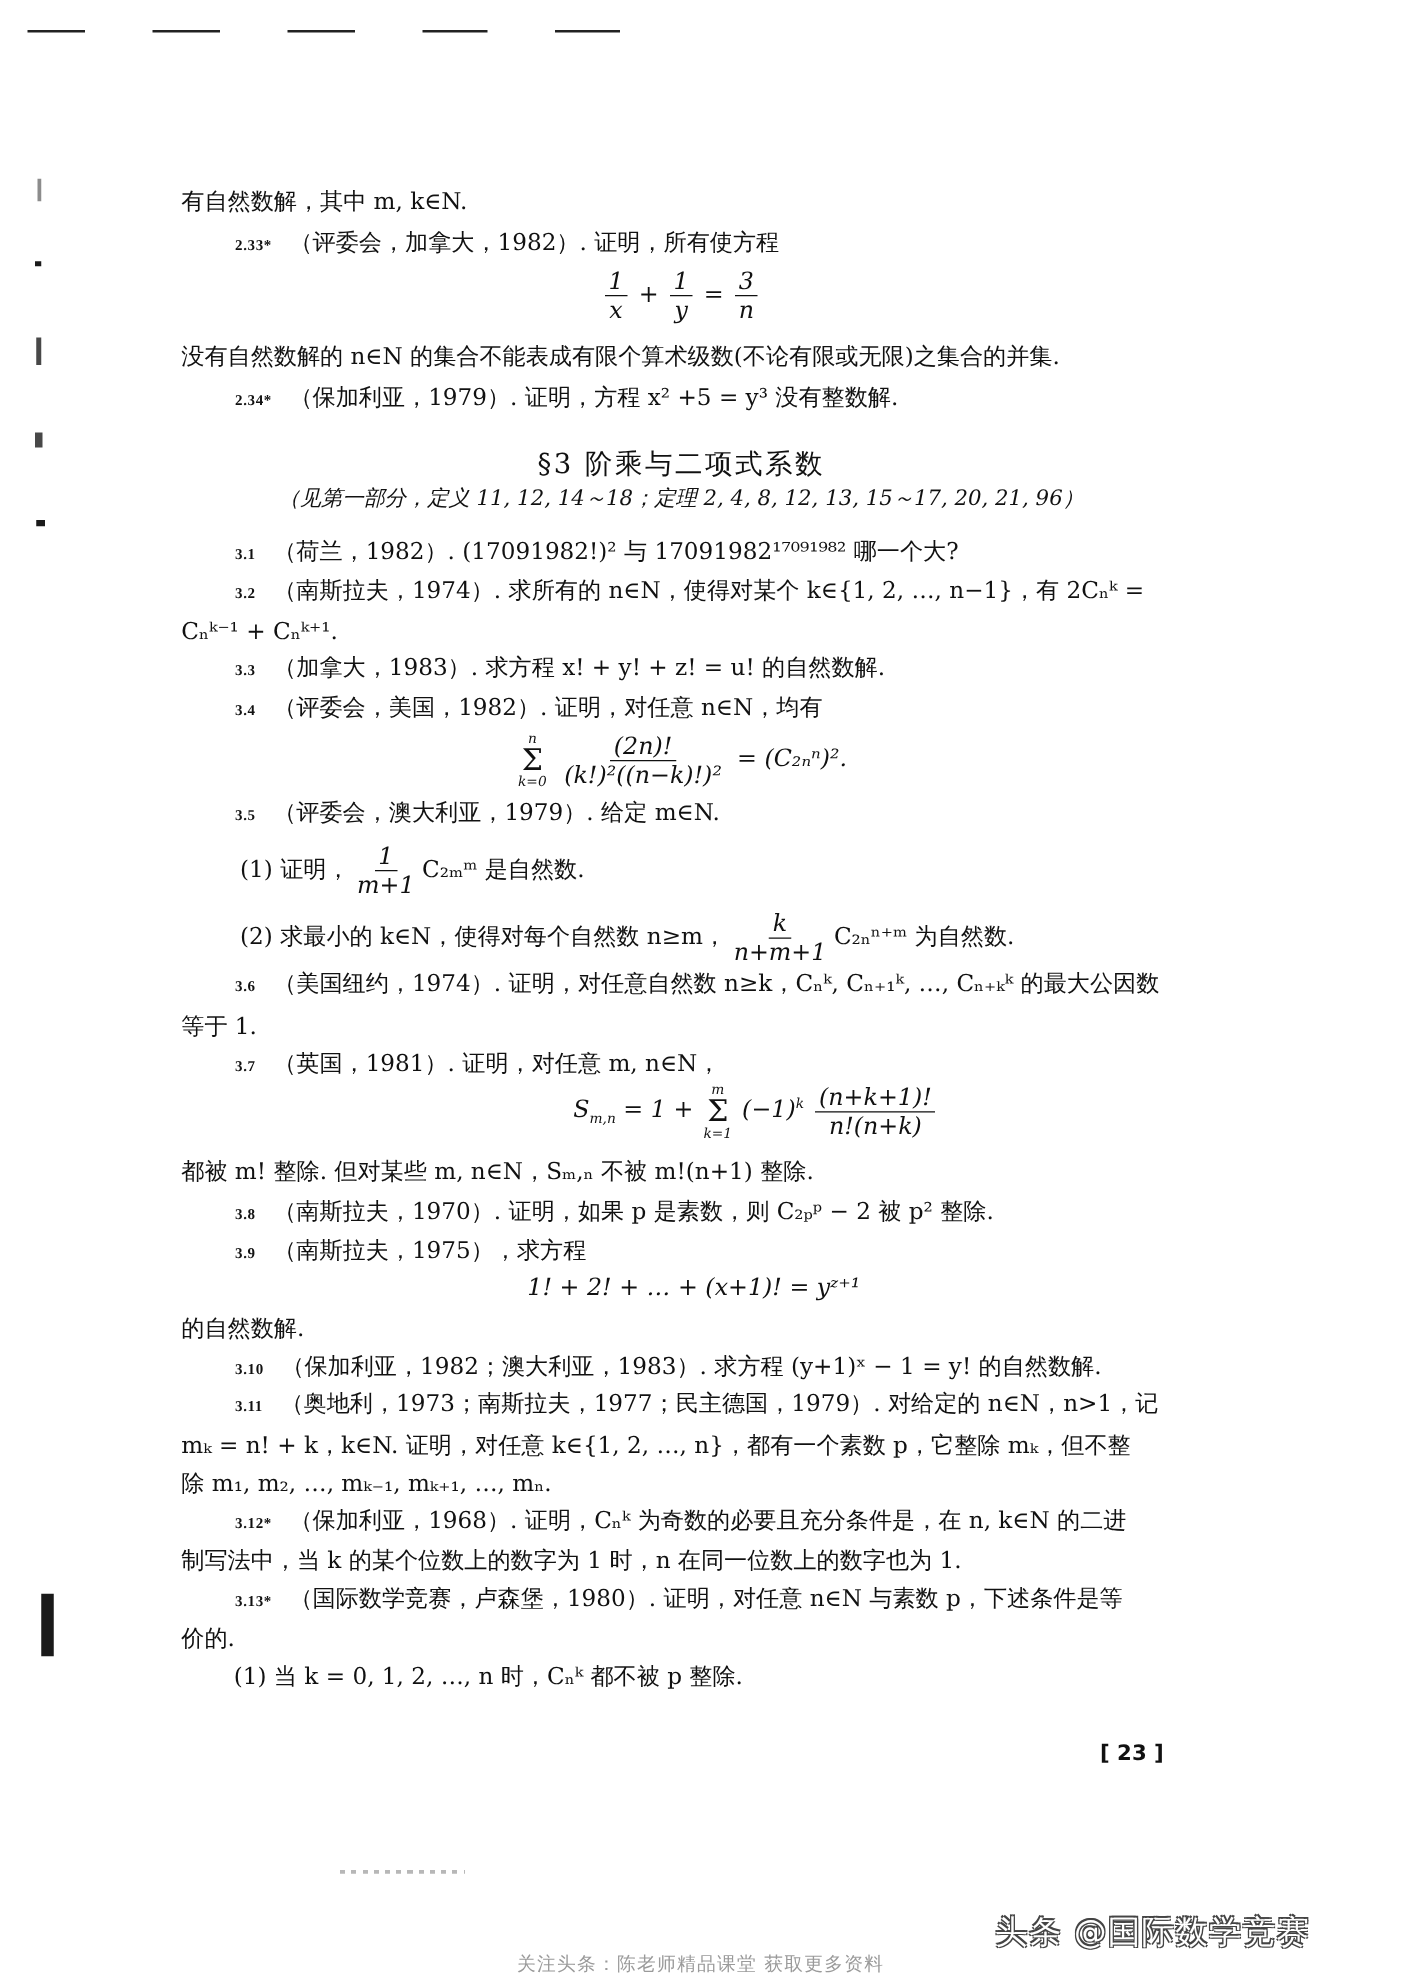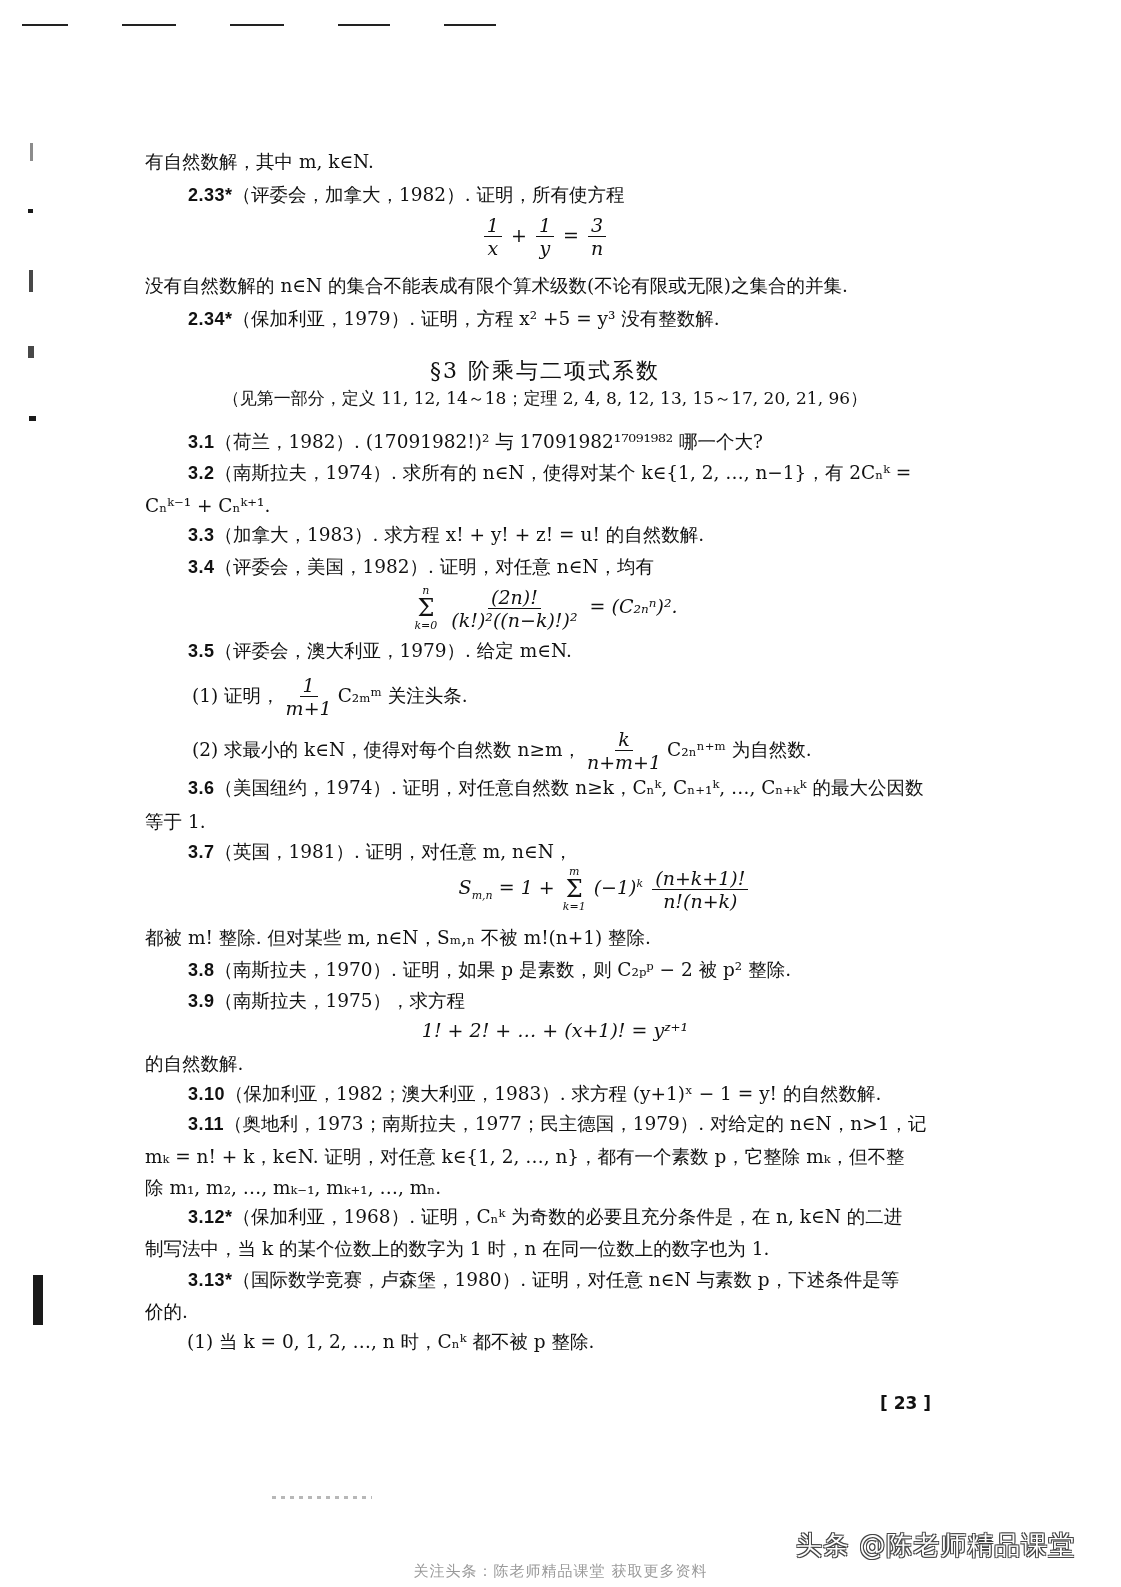"2.33*" .num { font-family: Liberation Sans, sans-serif -> Liberation Serif, serif; font-size: 18px -> 12px; margin-right: 0 -> 14px }
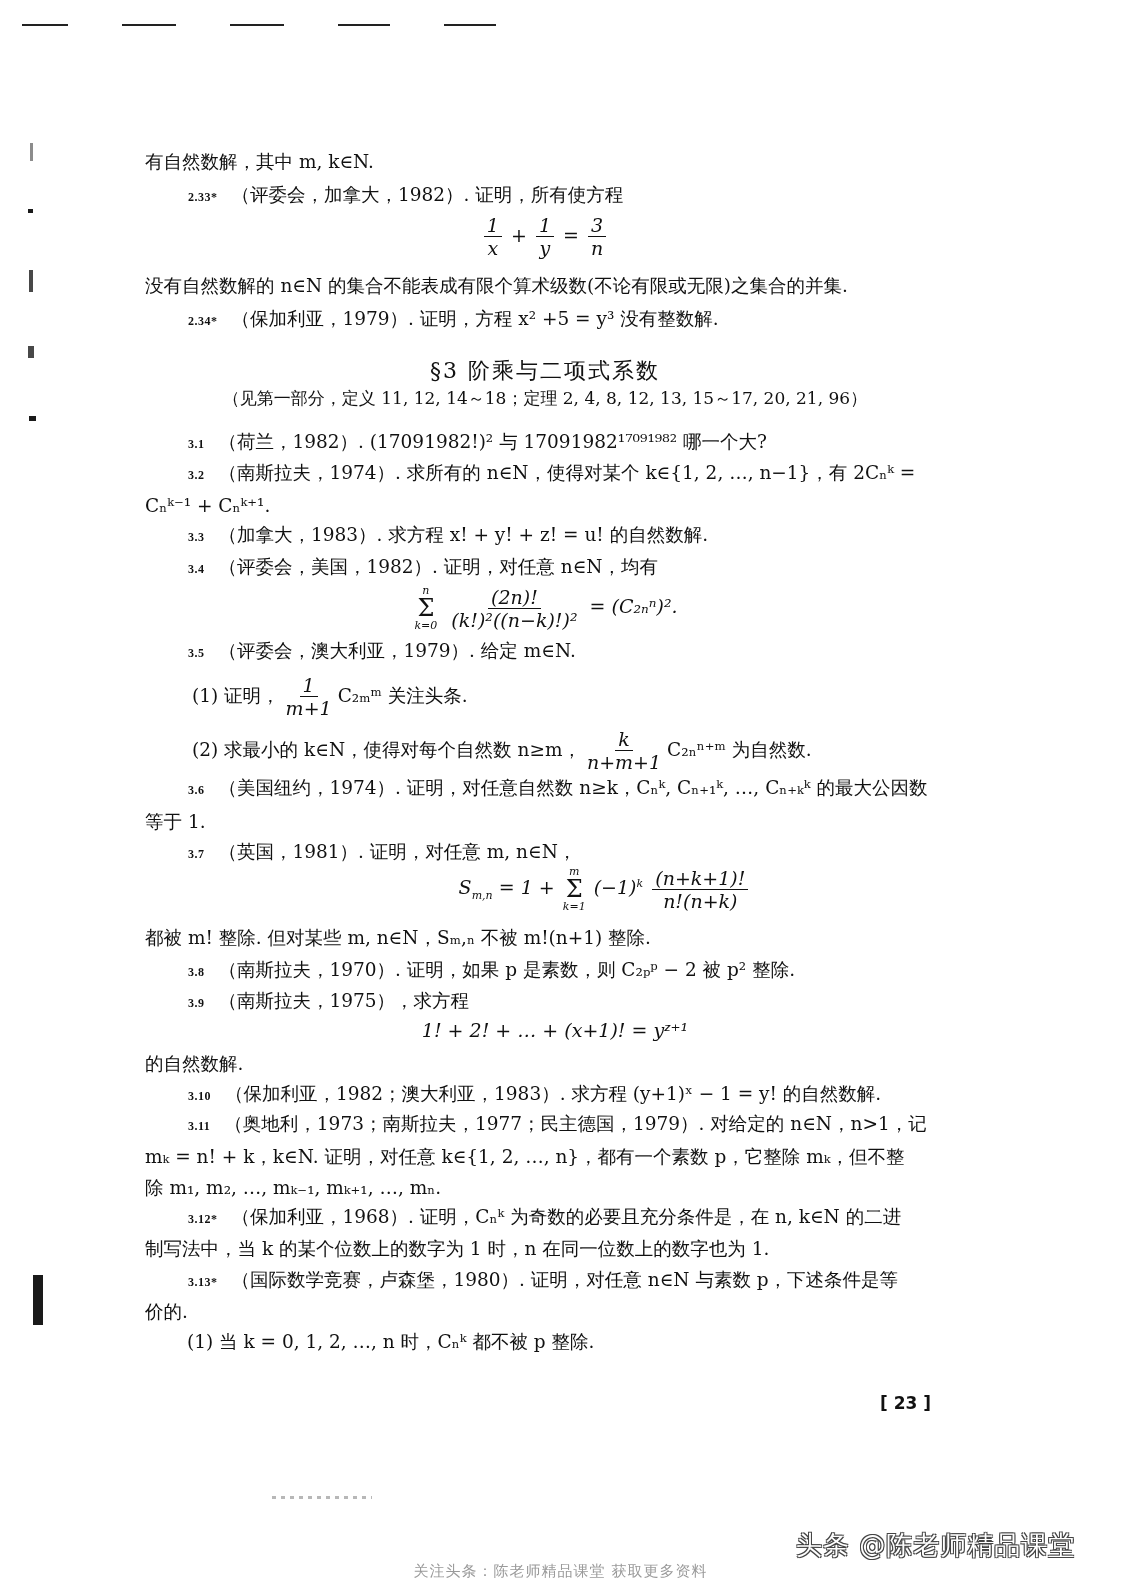"（见第一部分，定义 11, 12, 14～18；定理 2," .subheading { font-style: none -> italic }
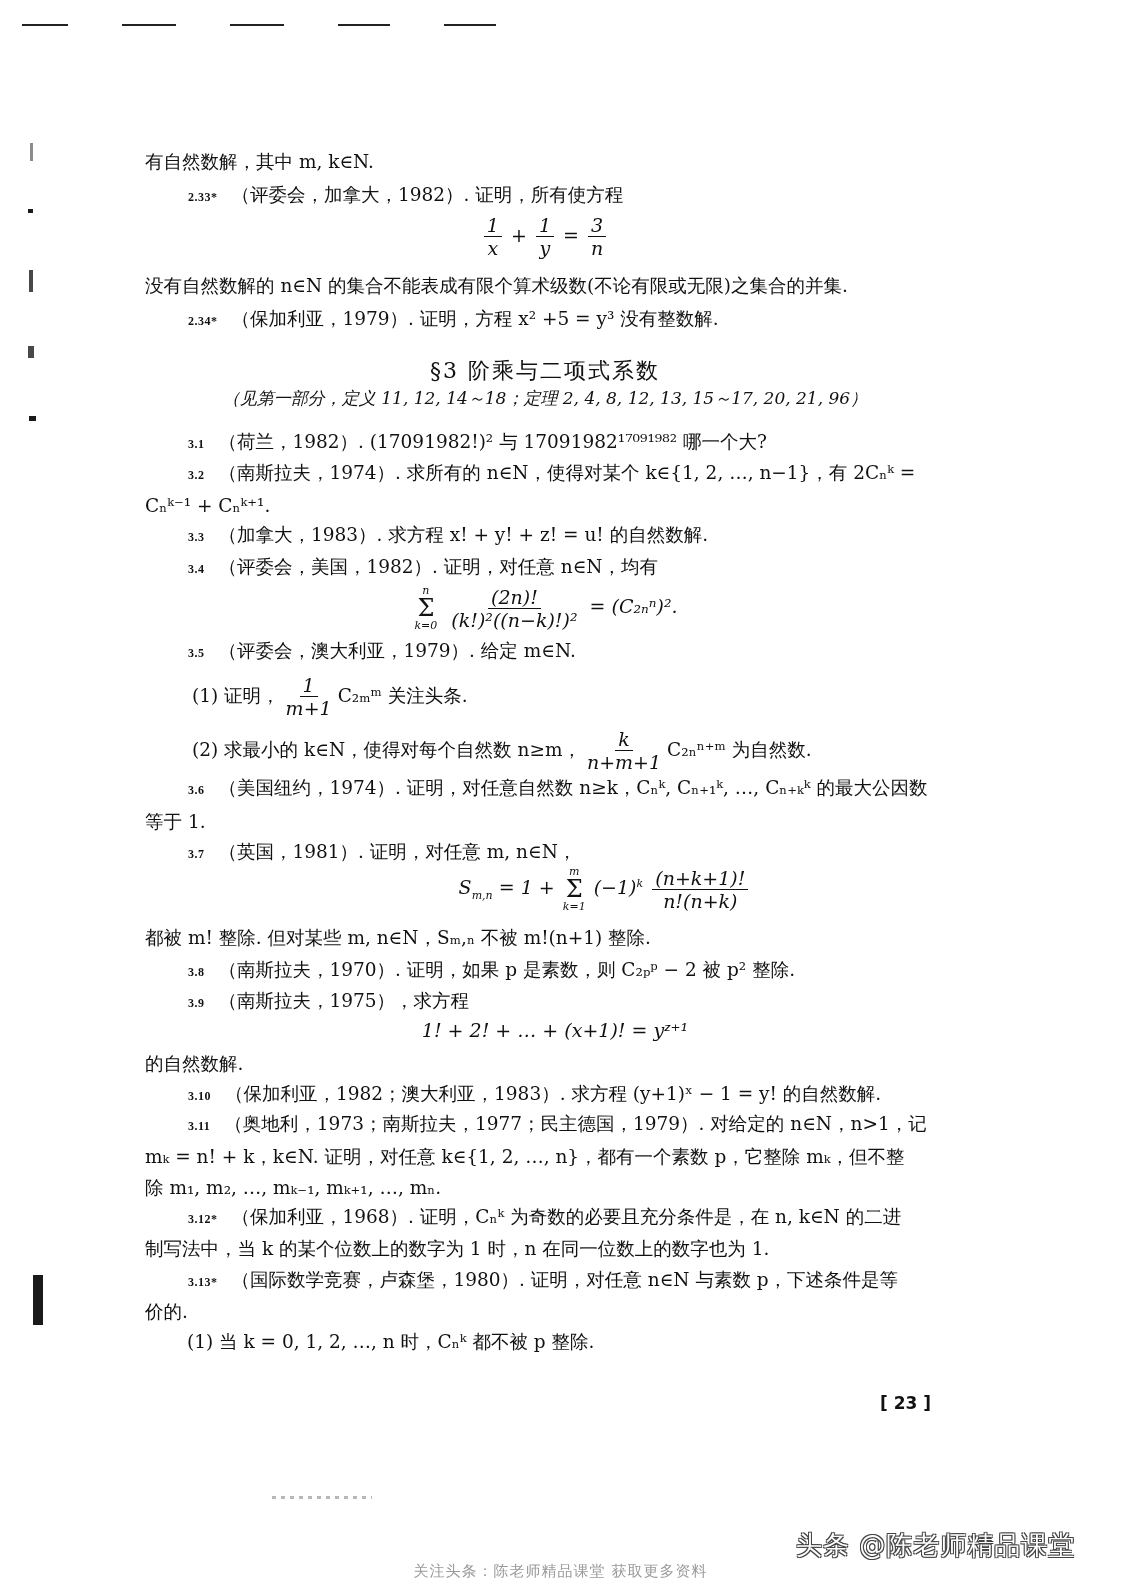"C₂ₘᵐ 关注头条." span { text: 关注头条 -> 是自然数 }
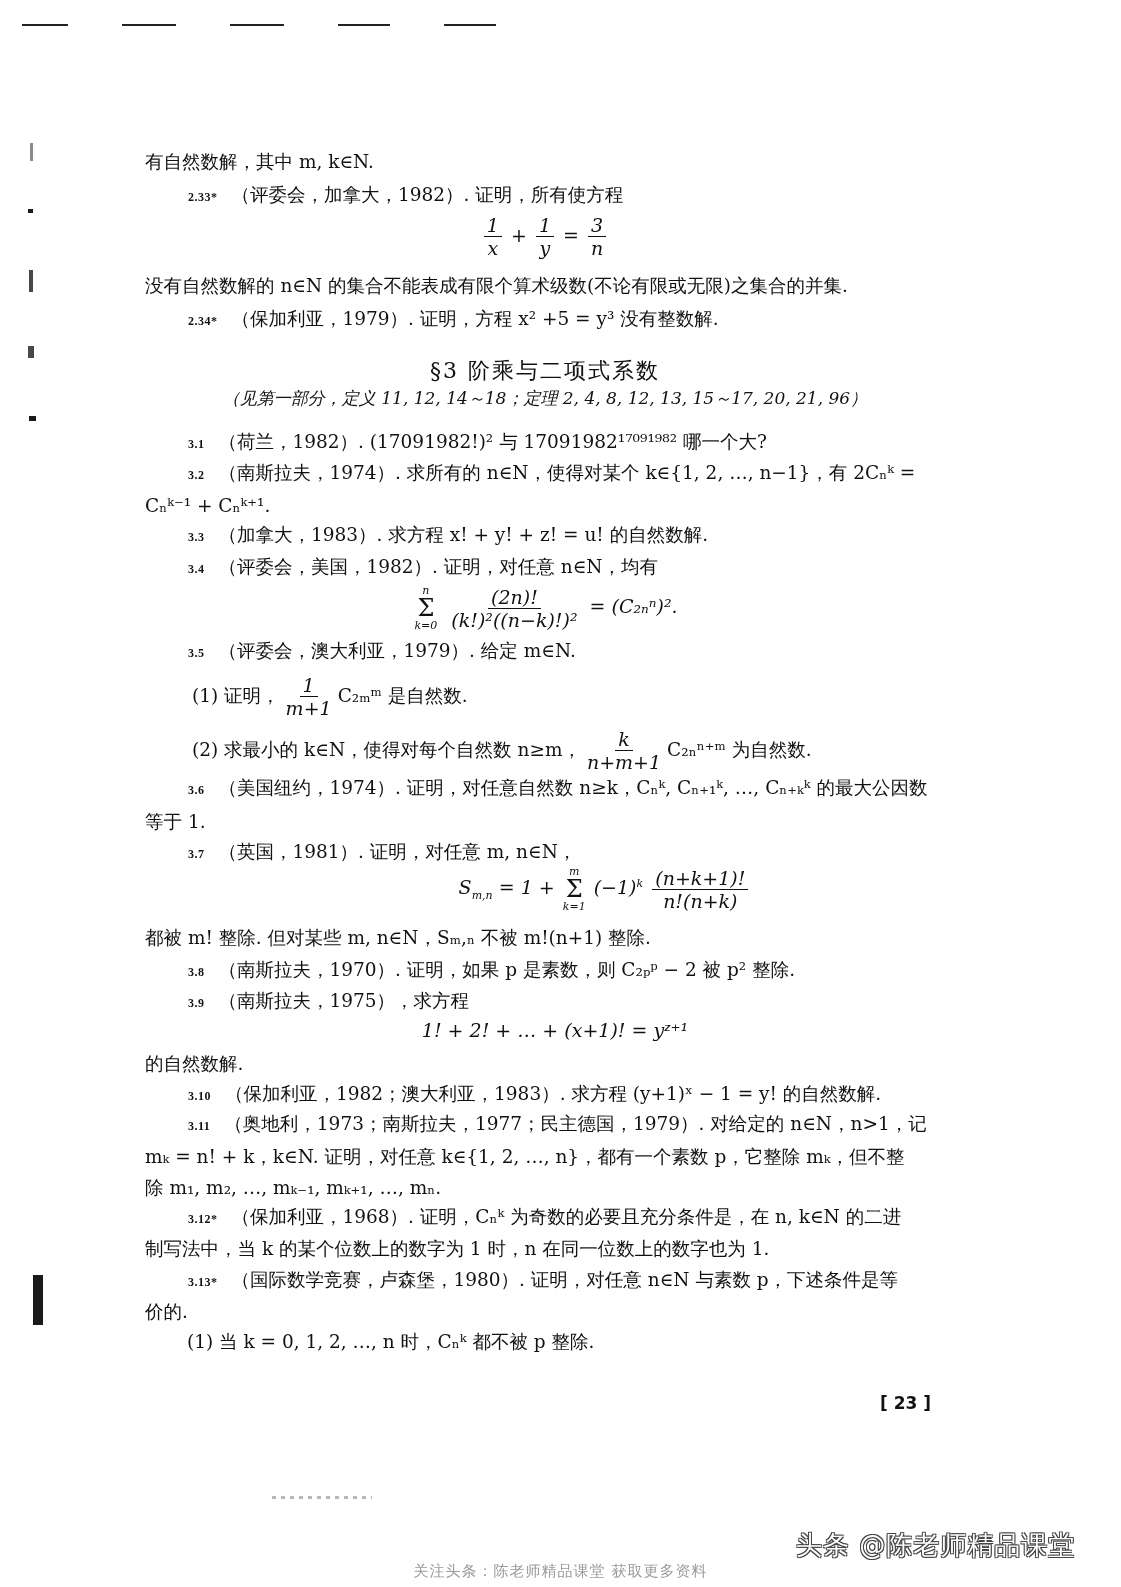"头条 @陈老师精品课堂" div.watermark { text: @陈老师精品课堂 -> @国际数学竞赛 }
